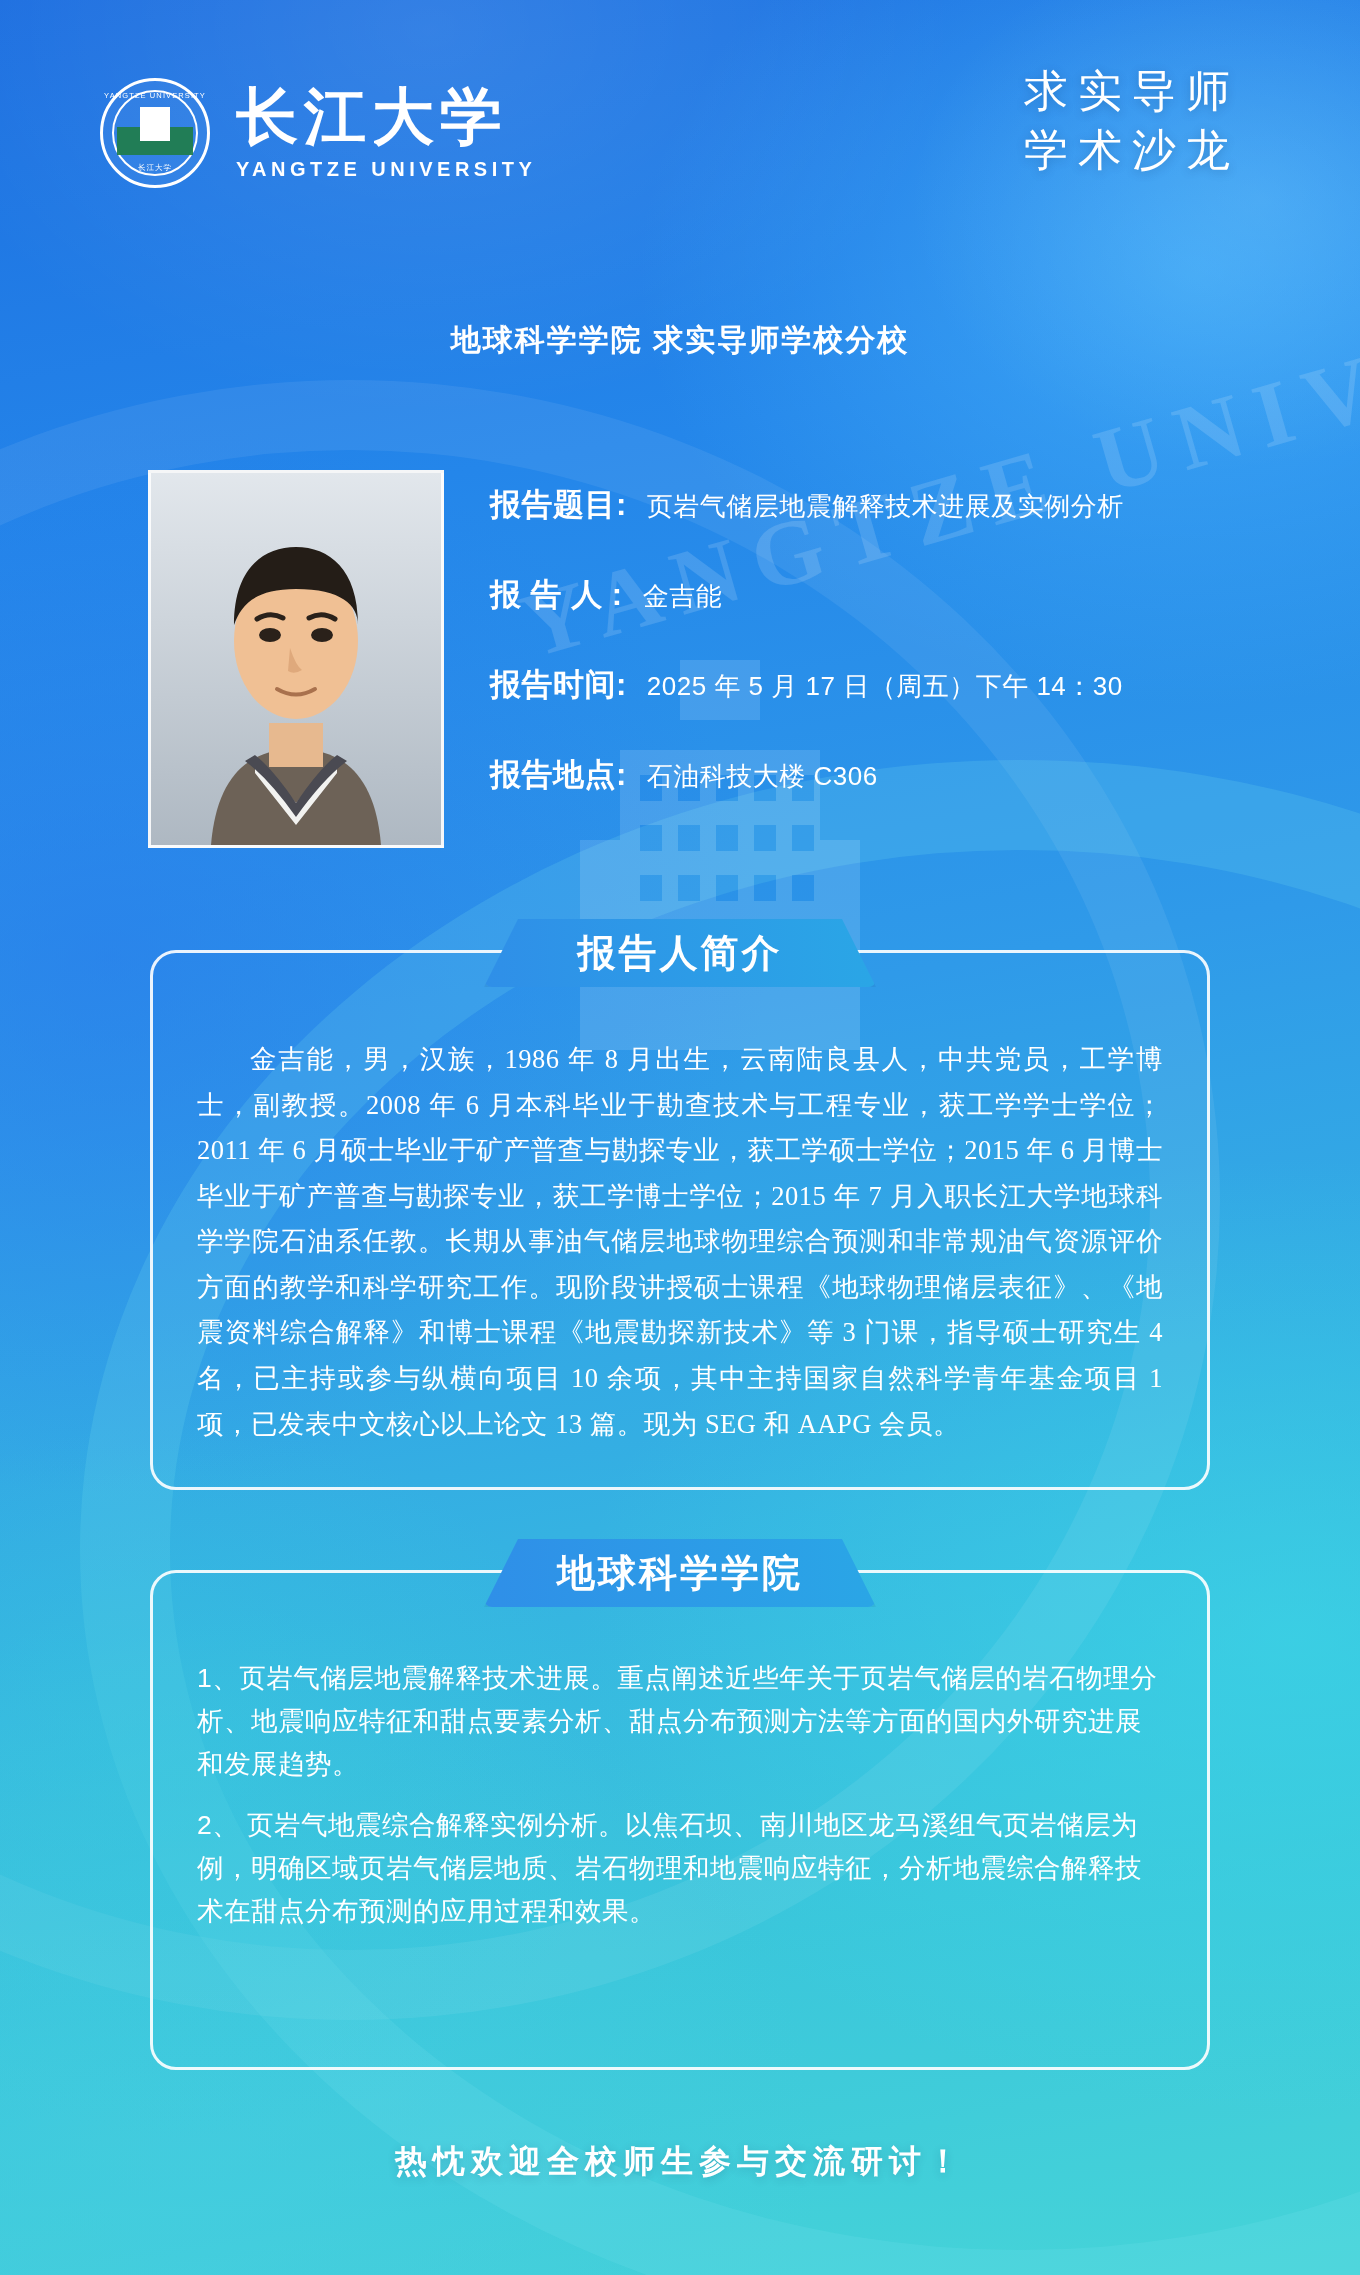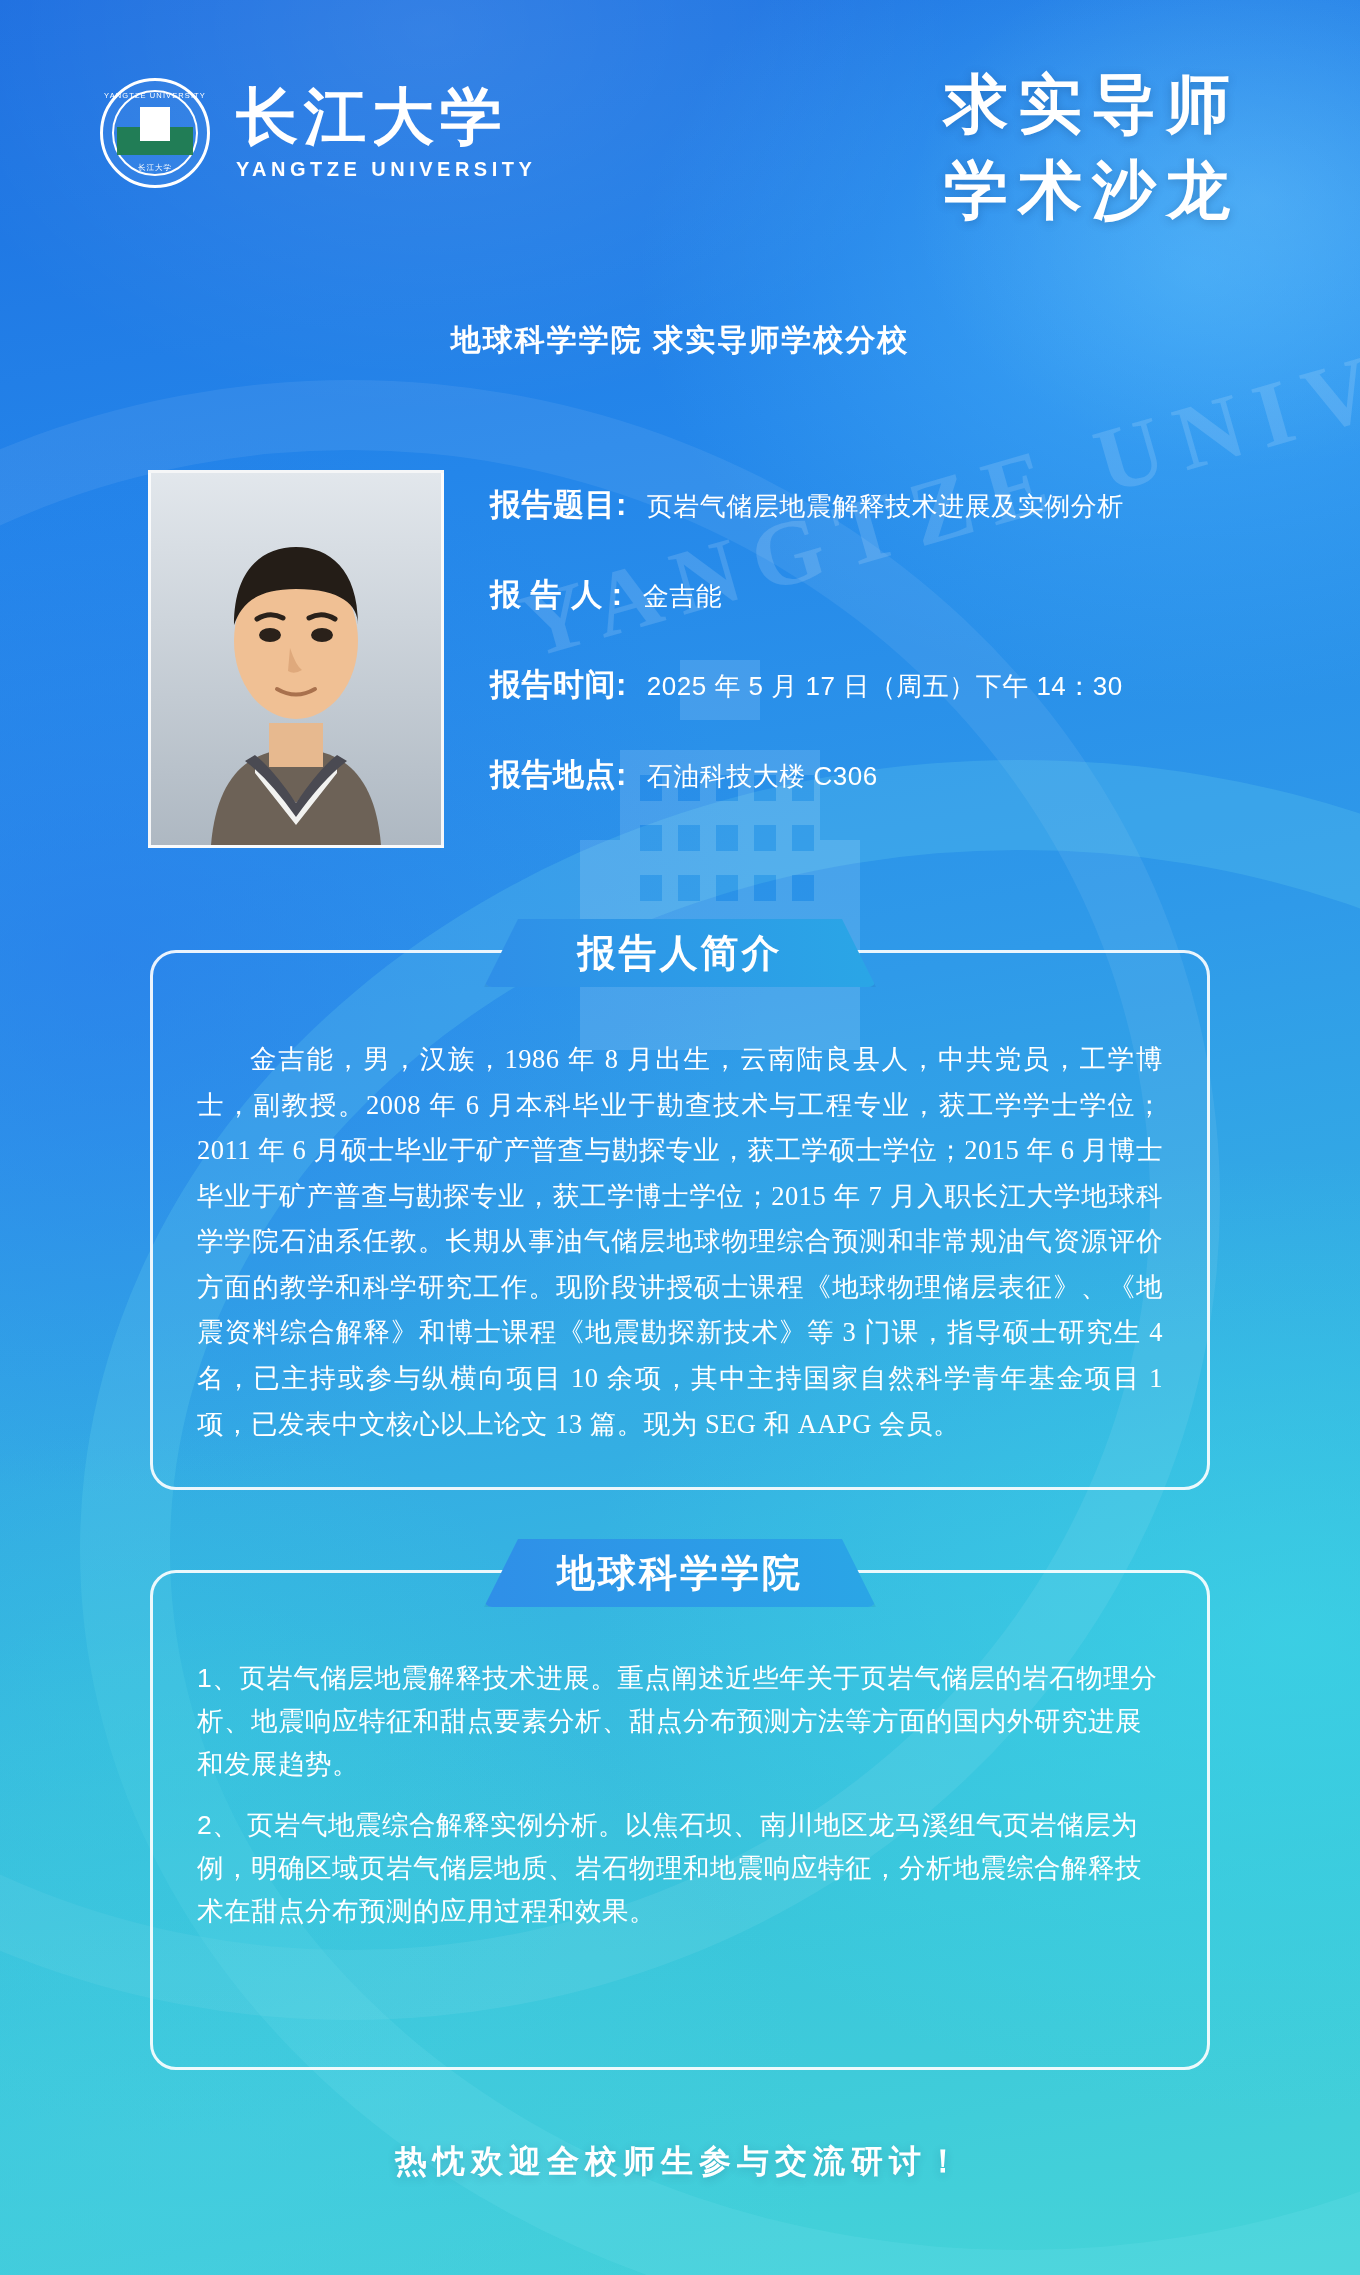"求实导师" .slogan { font-size: 64px -> 44px; font-weight: 700 -> 400 }
